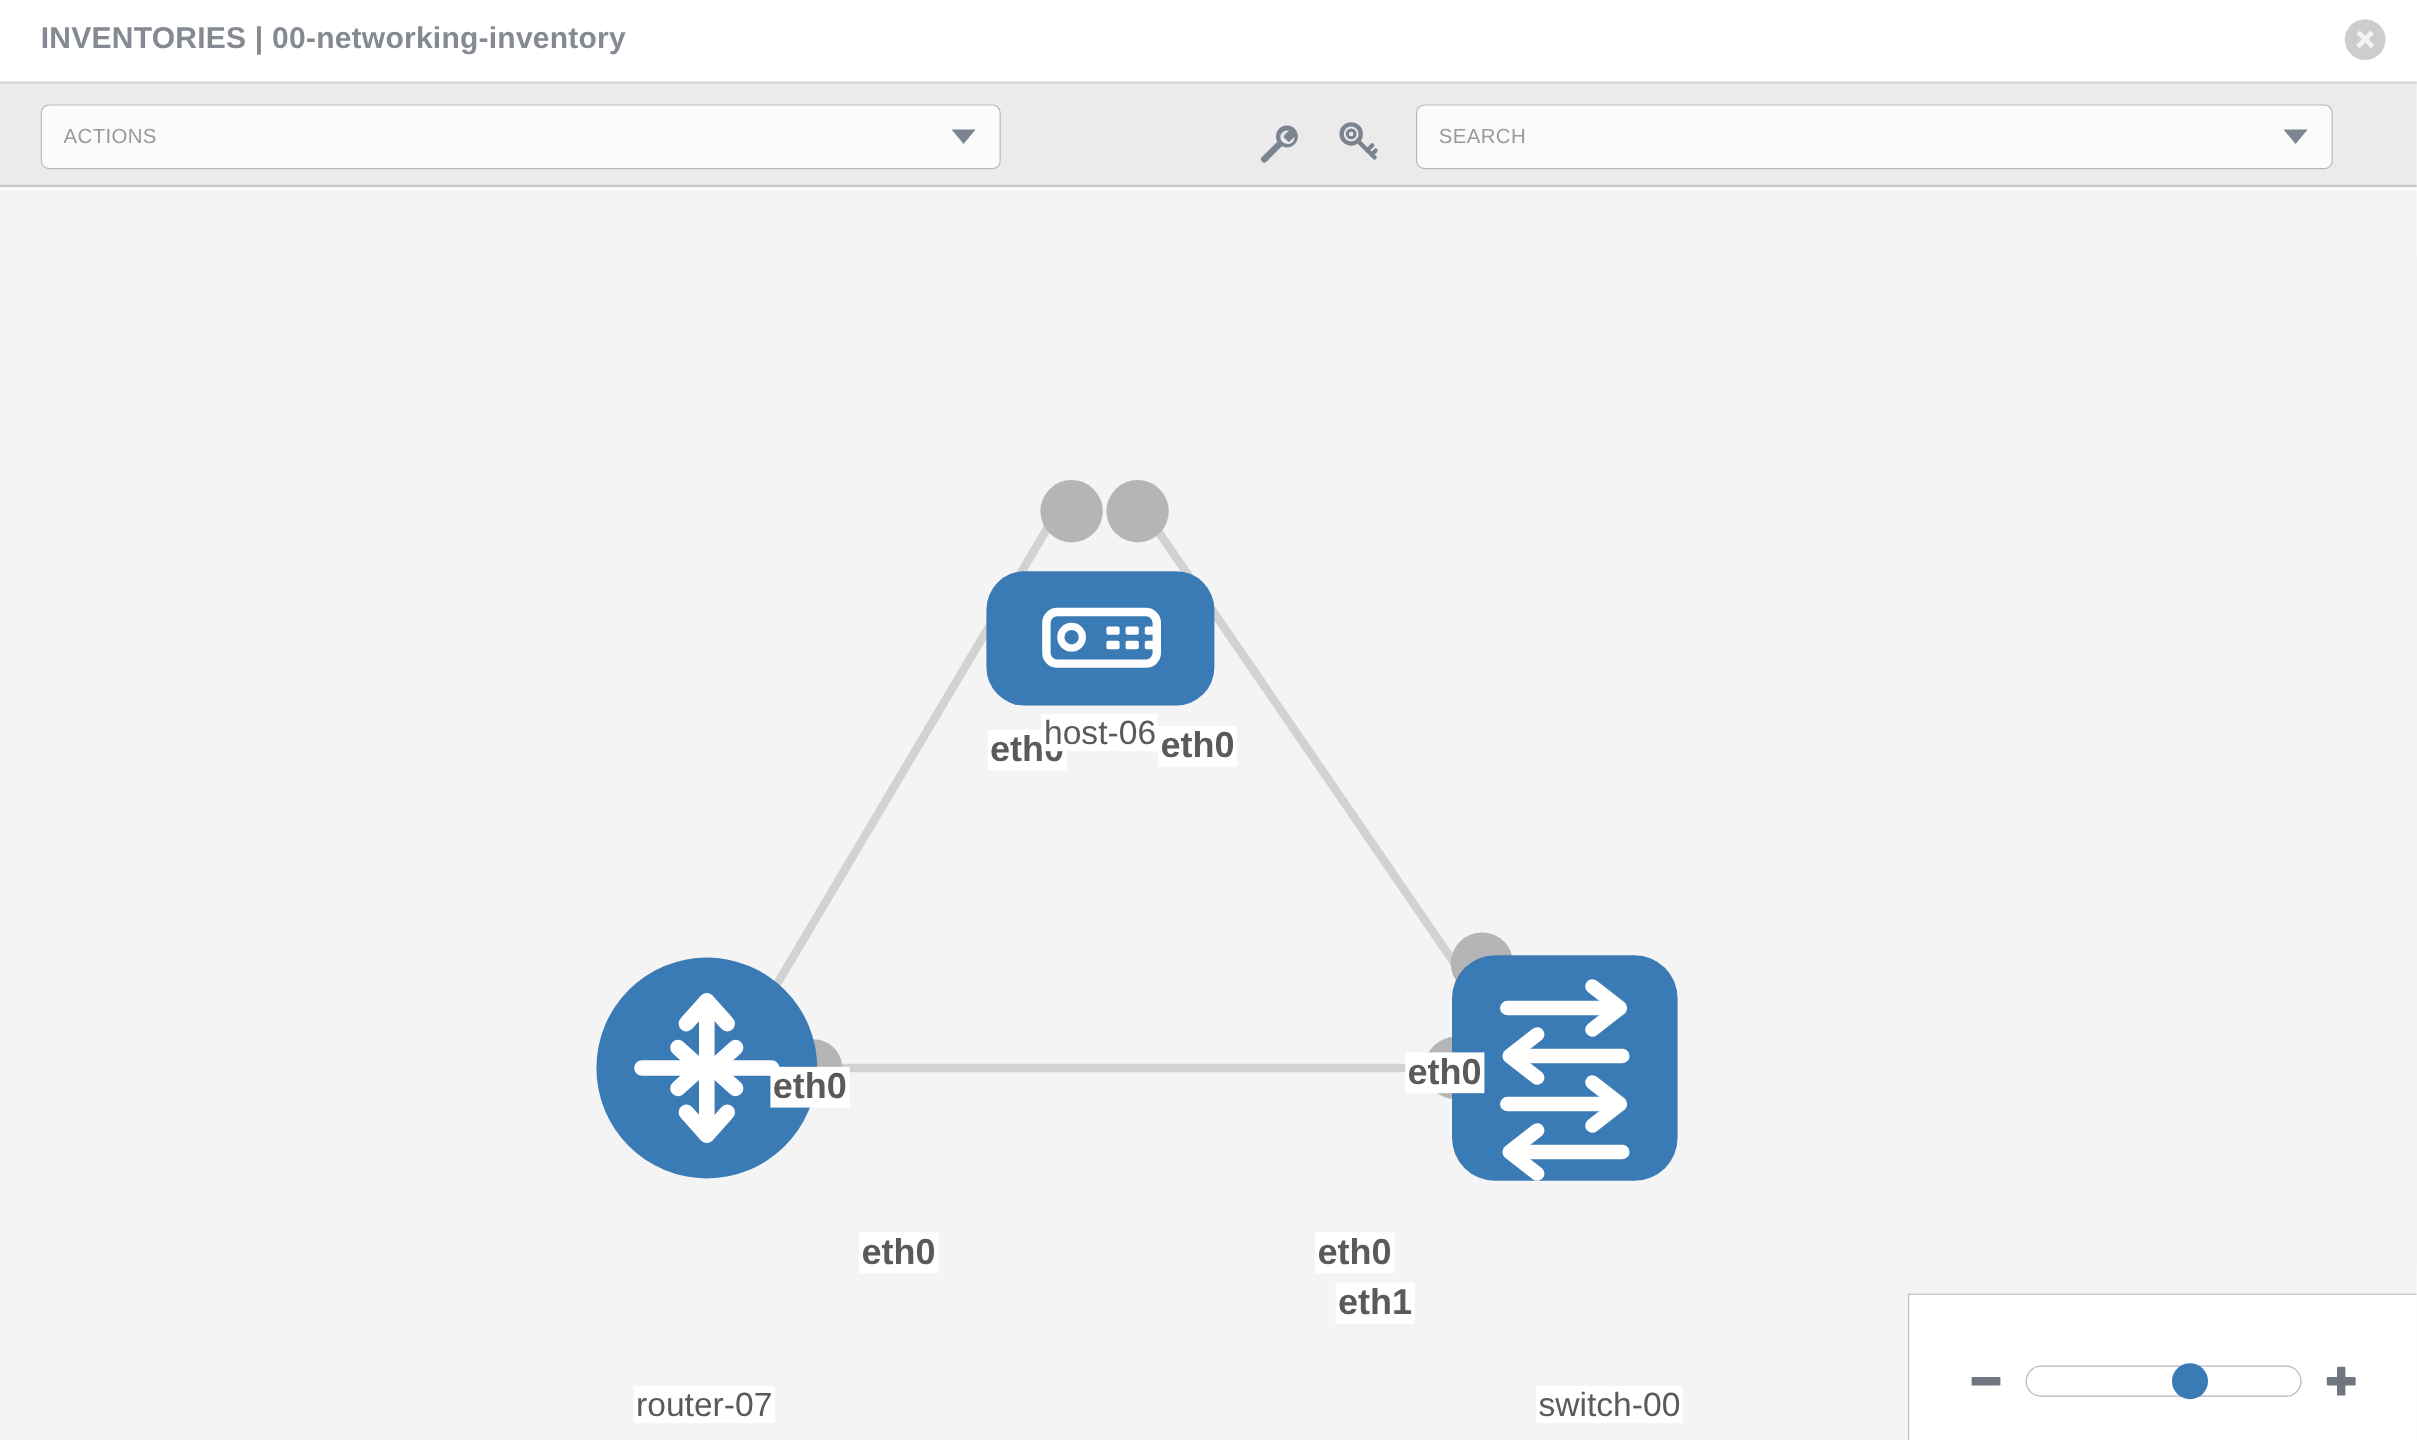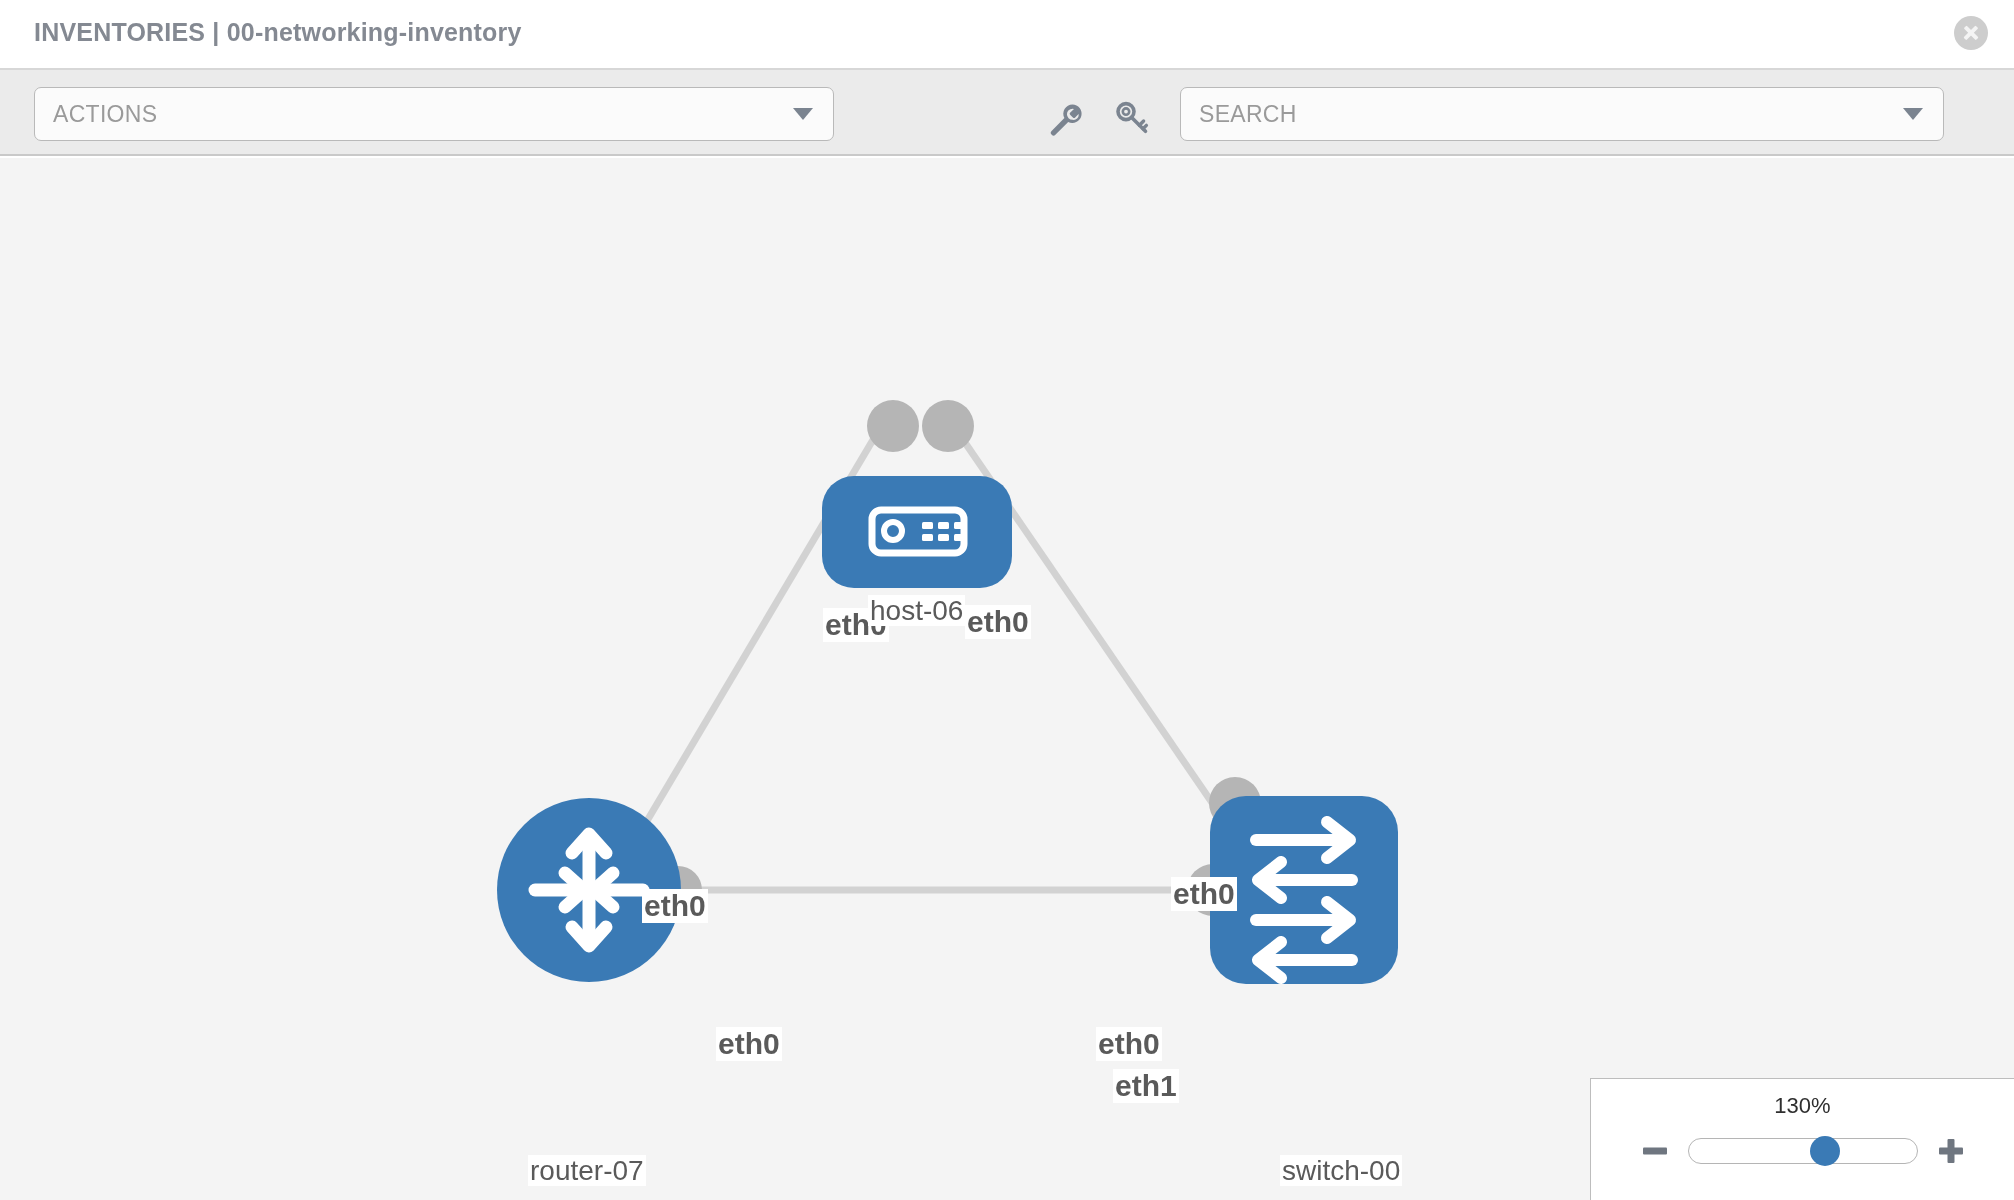"ACTIONS" .dropdown-label { font-size: 23px -> 17px }
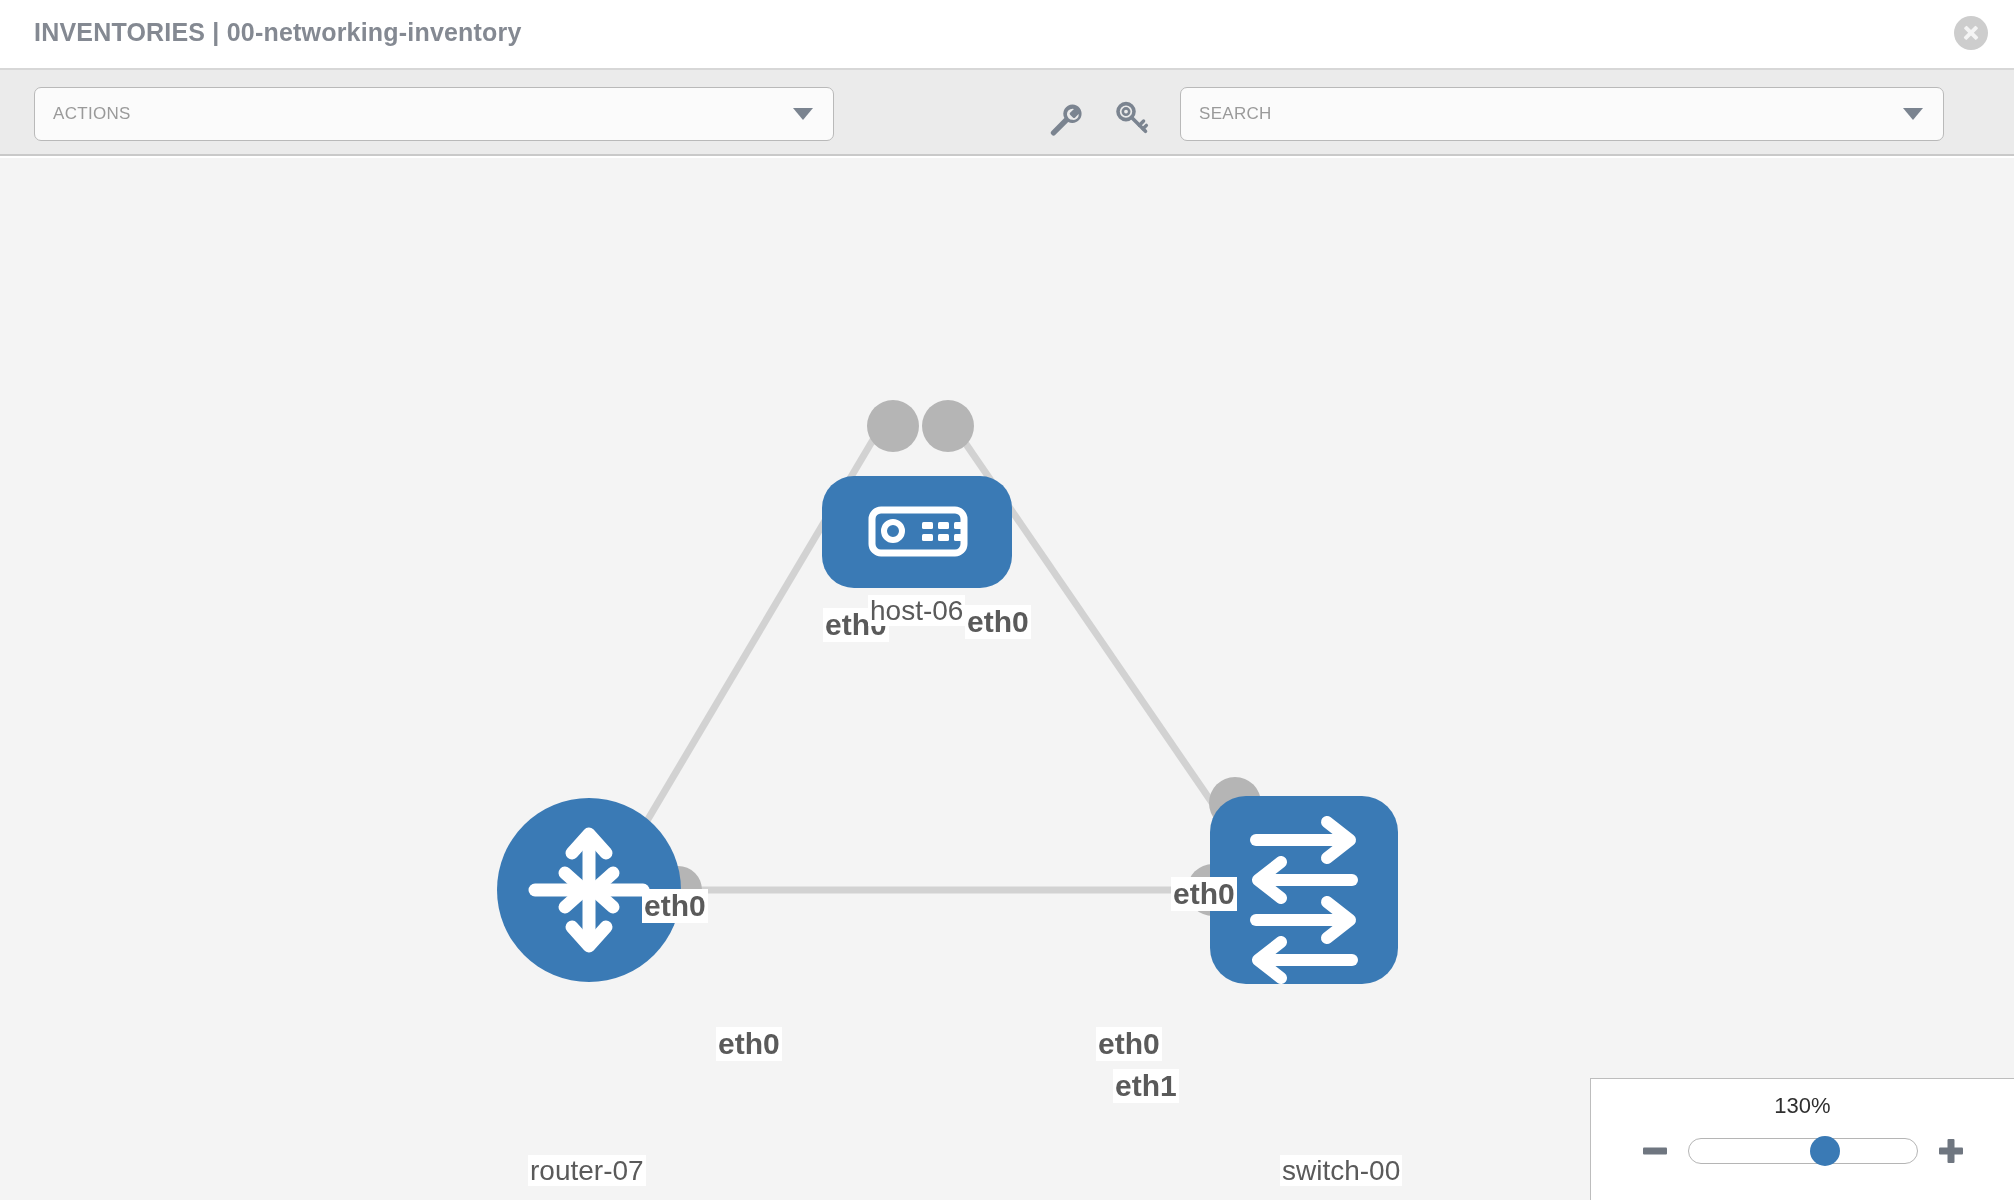"130%" div.zoom-value { html: <div>130%</div> -> none }
